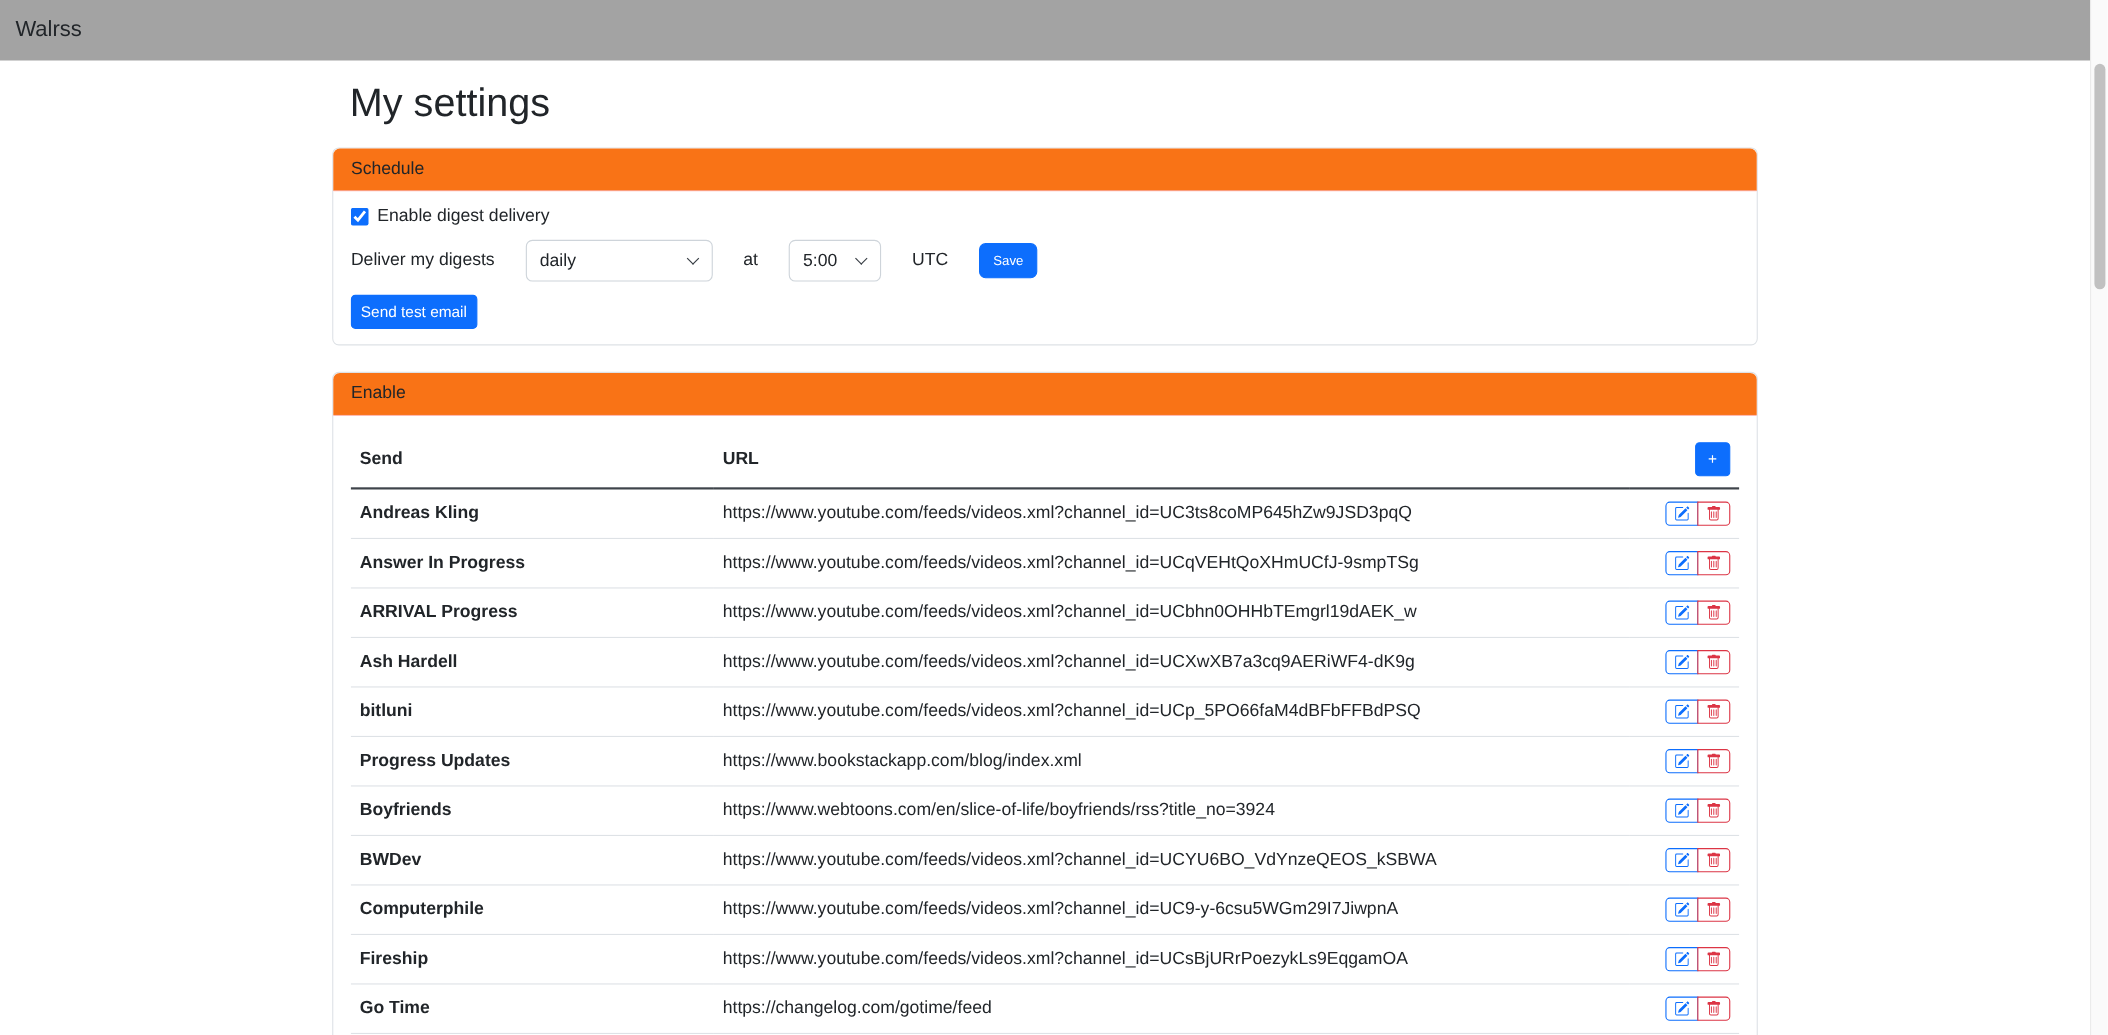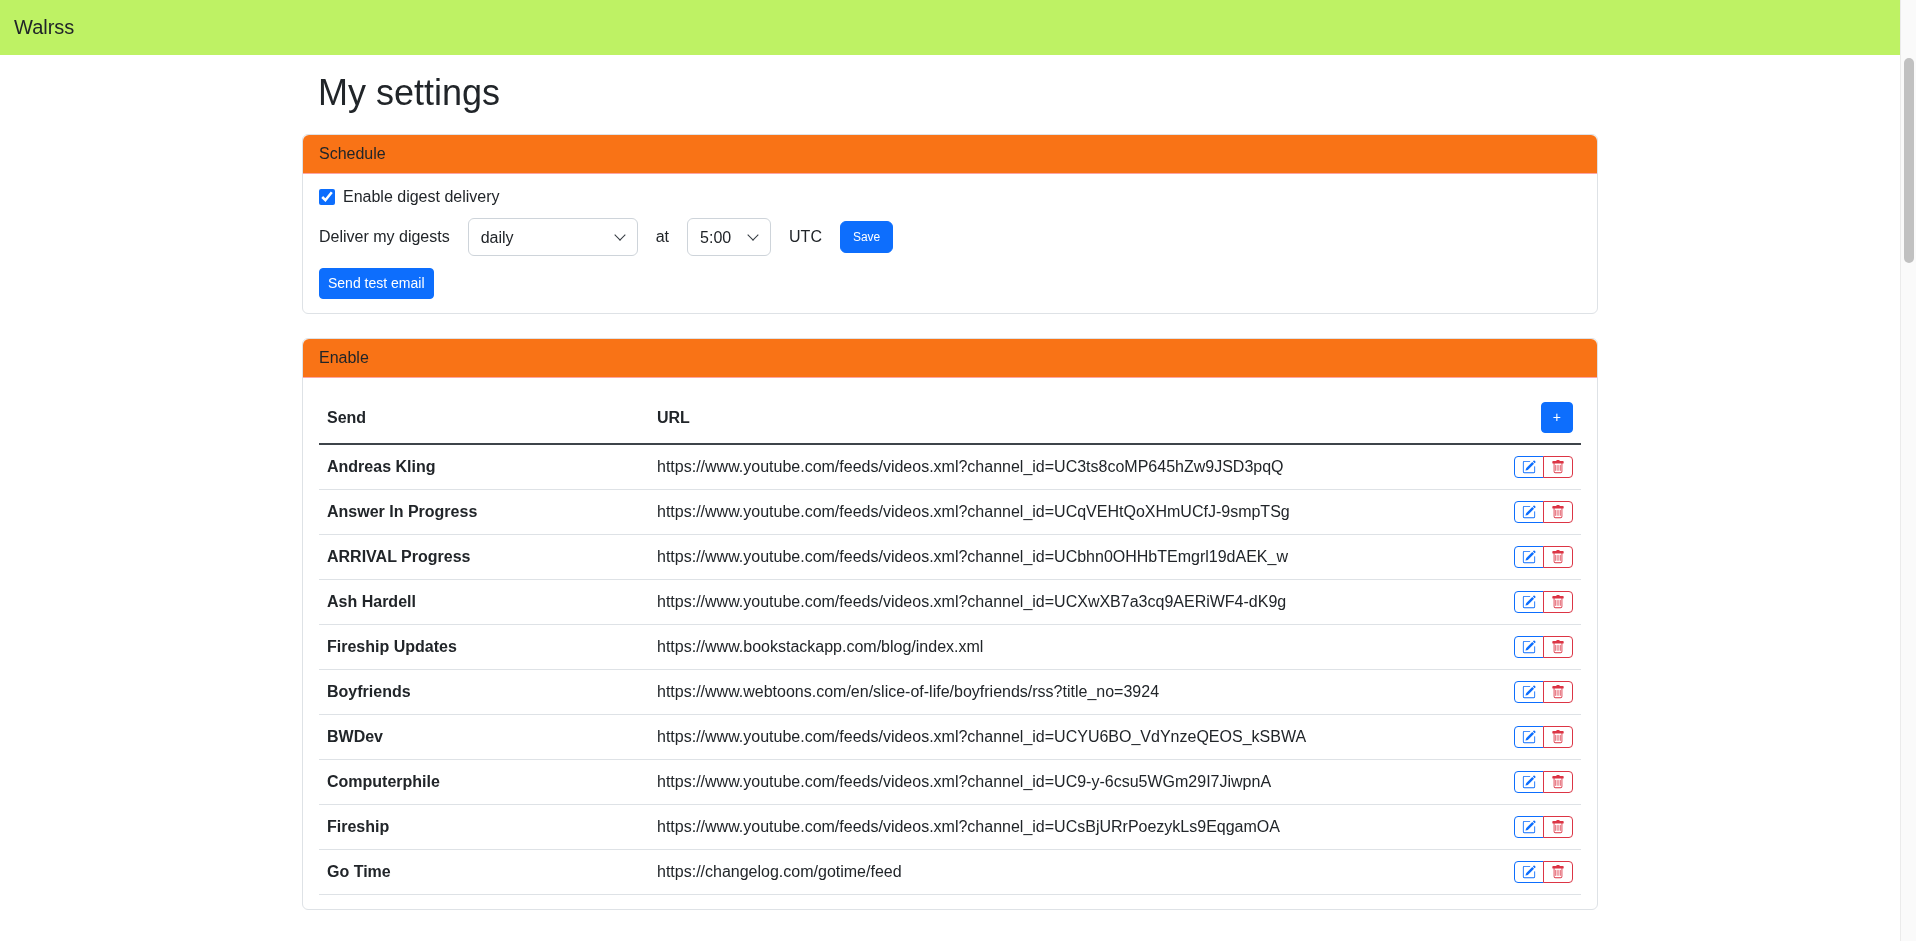"Walrss" nav.navbar { background: #bef264 -> #a3a3a3 }
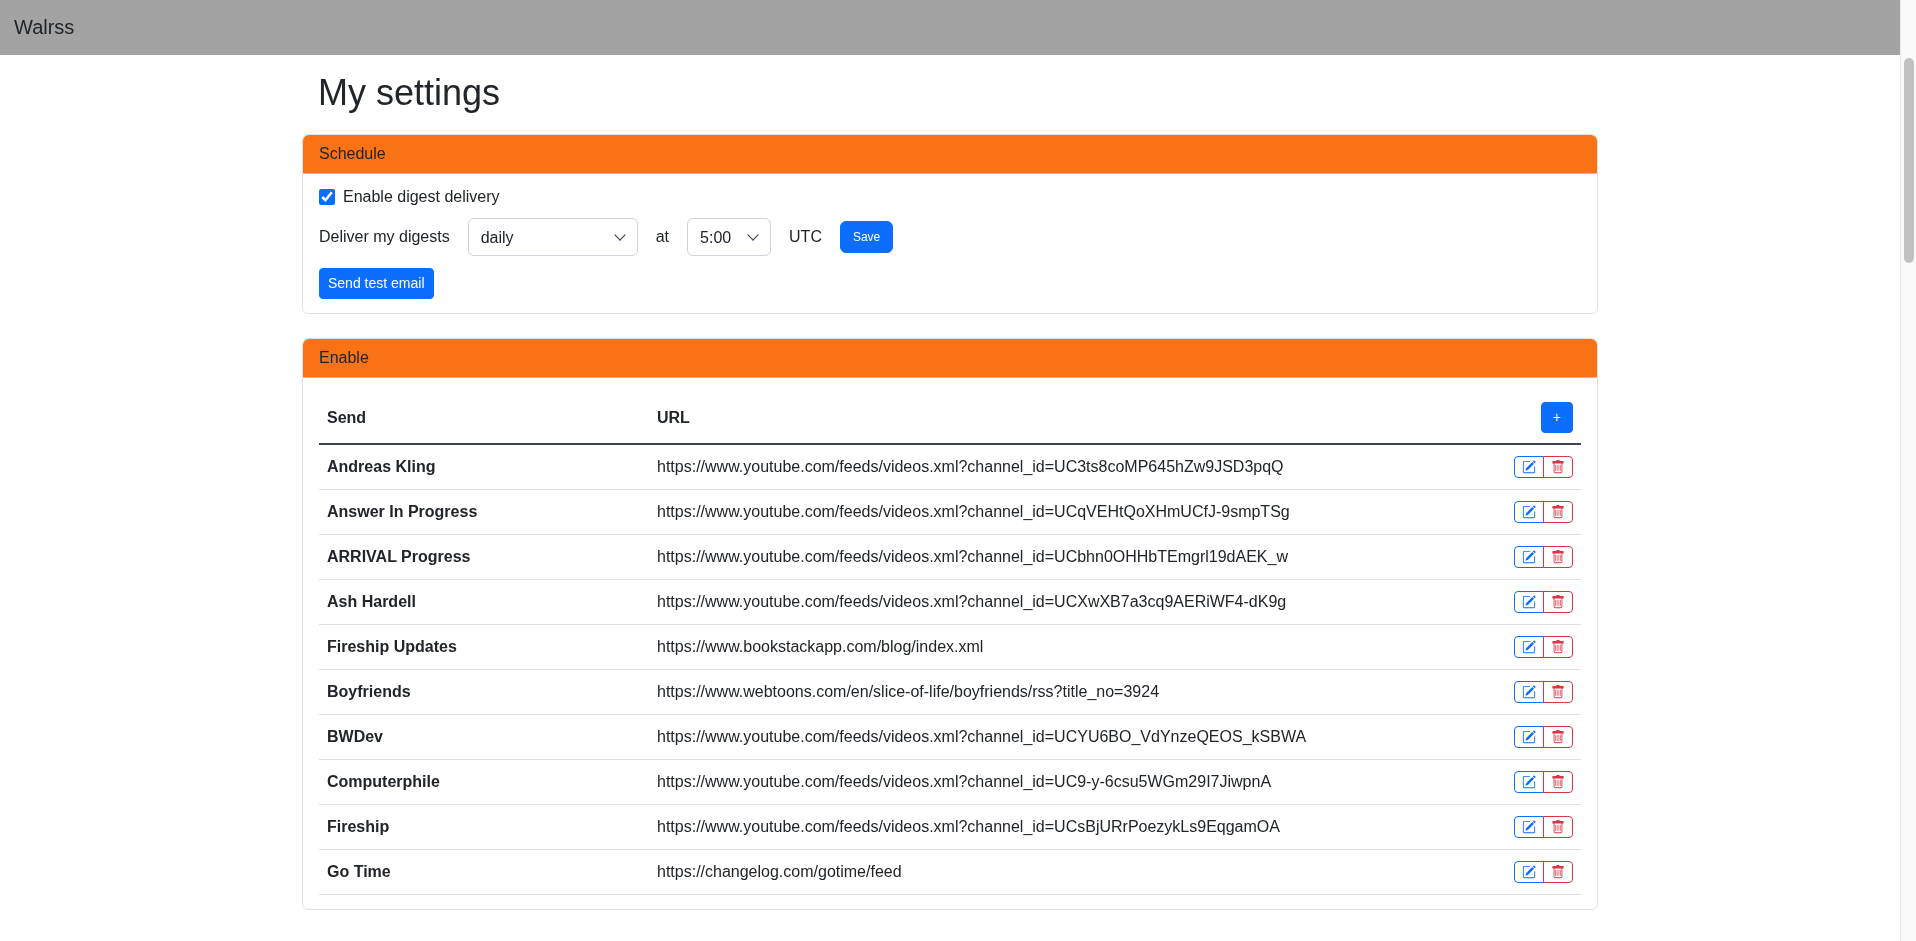"Deliver my digests" .form-row { gap: 18px -> 28px }
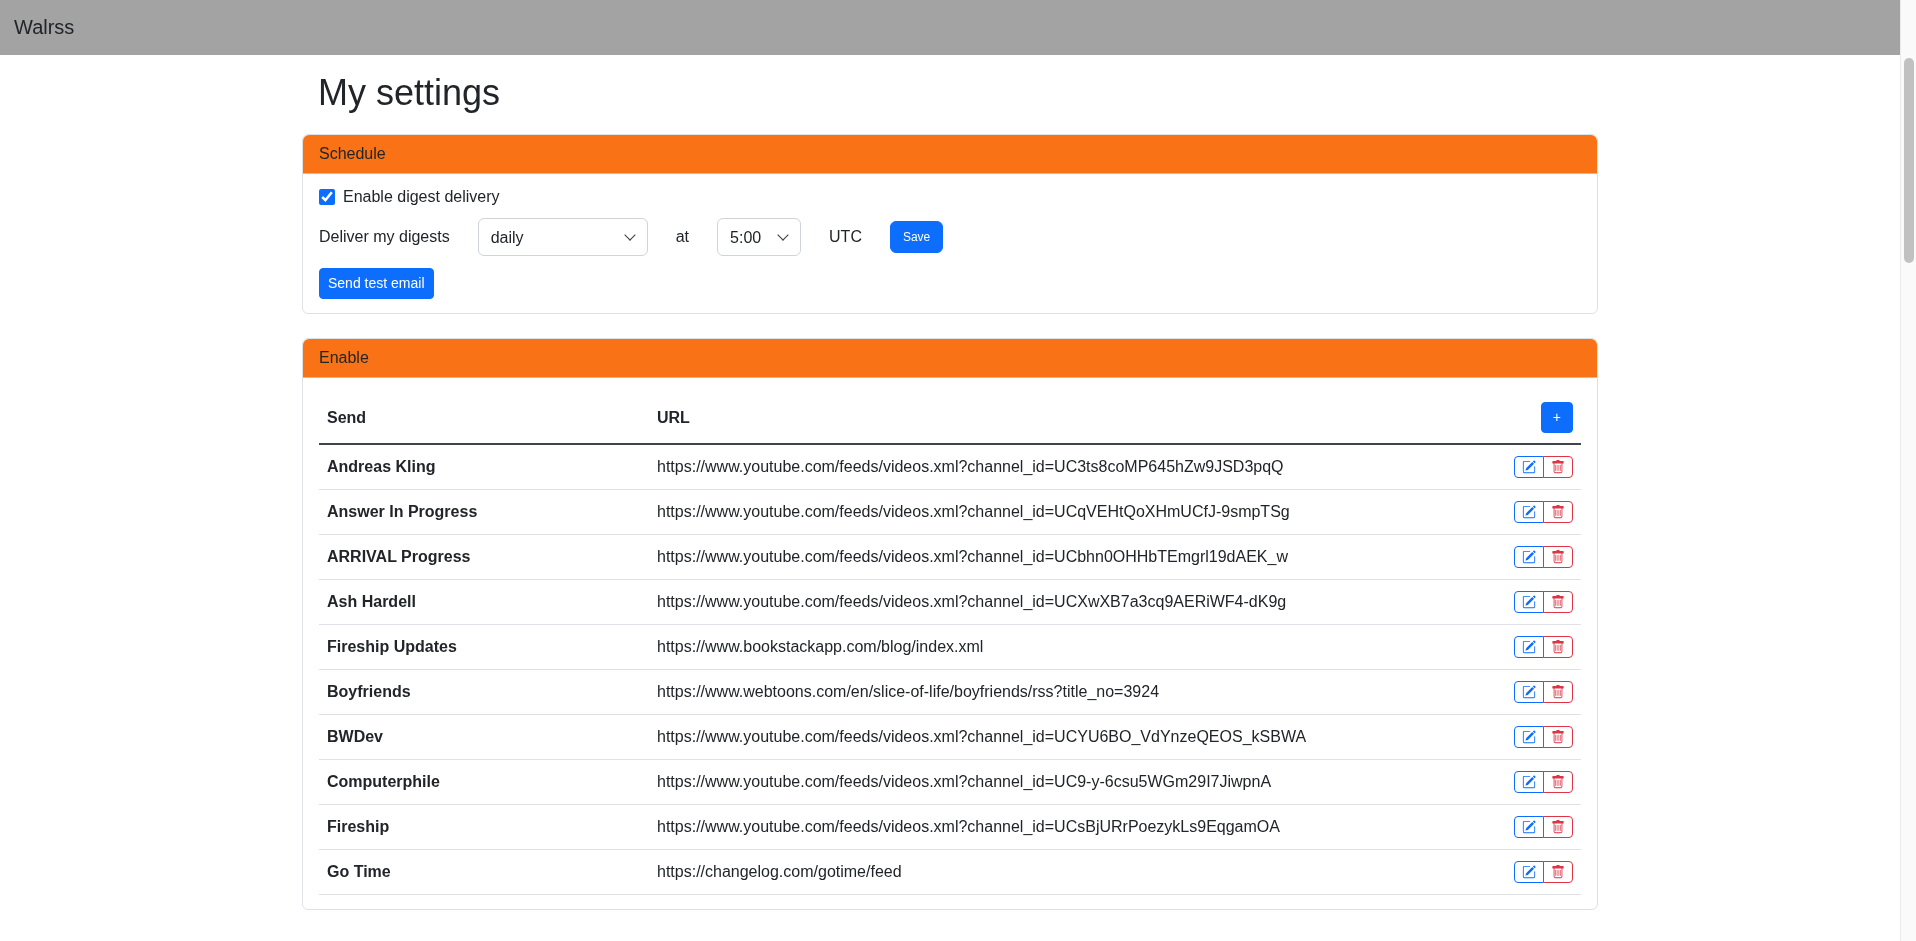"bitluni" tr { html: none -> <tr> <td>bitluni</td> <td>https://www.youtube.com/feeds/videos.xml?channel_id=UCp_5PO66faM4dBFbFFBdPSQ</td> <td><span> <button> <svg> <path></path> <path></path> </svg> </button> <button> <svg> <path></path> <path></path> </svg> </button> </span></td> </tr> }
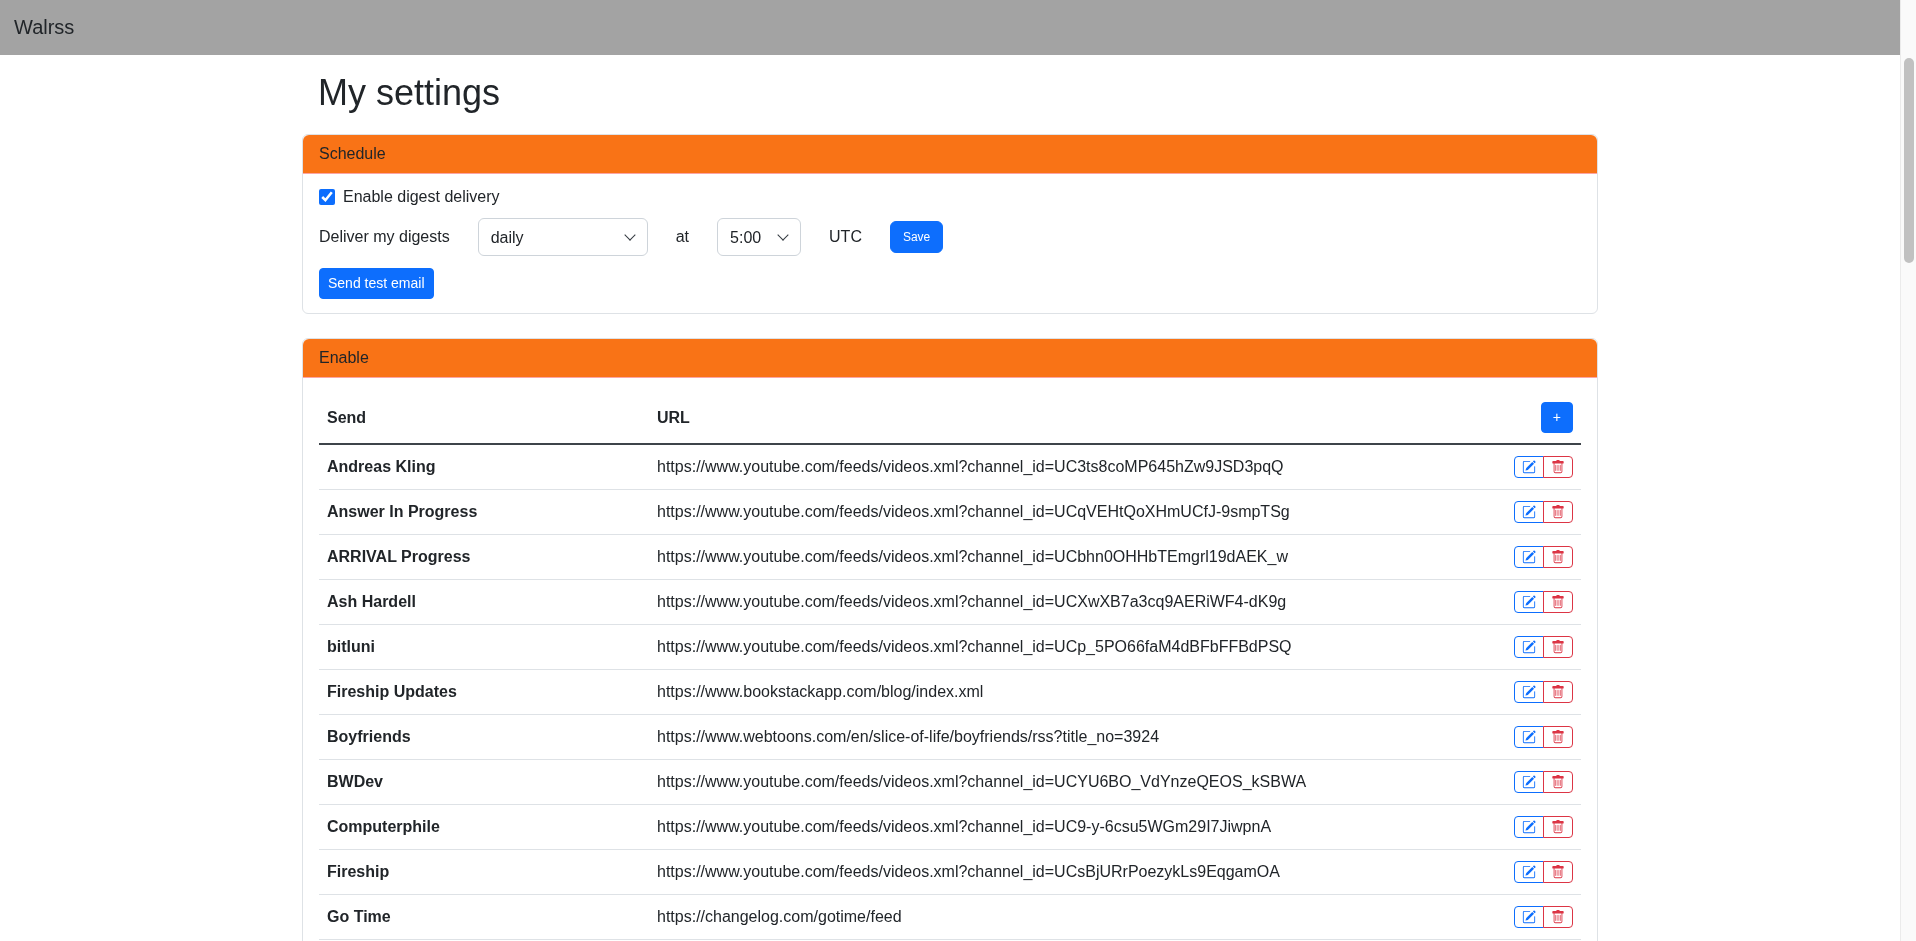"Fireship Updates" td.feed-name { text: Fireship -> Progress }
